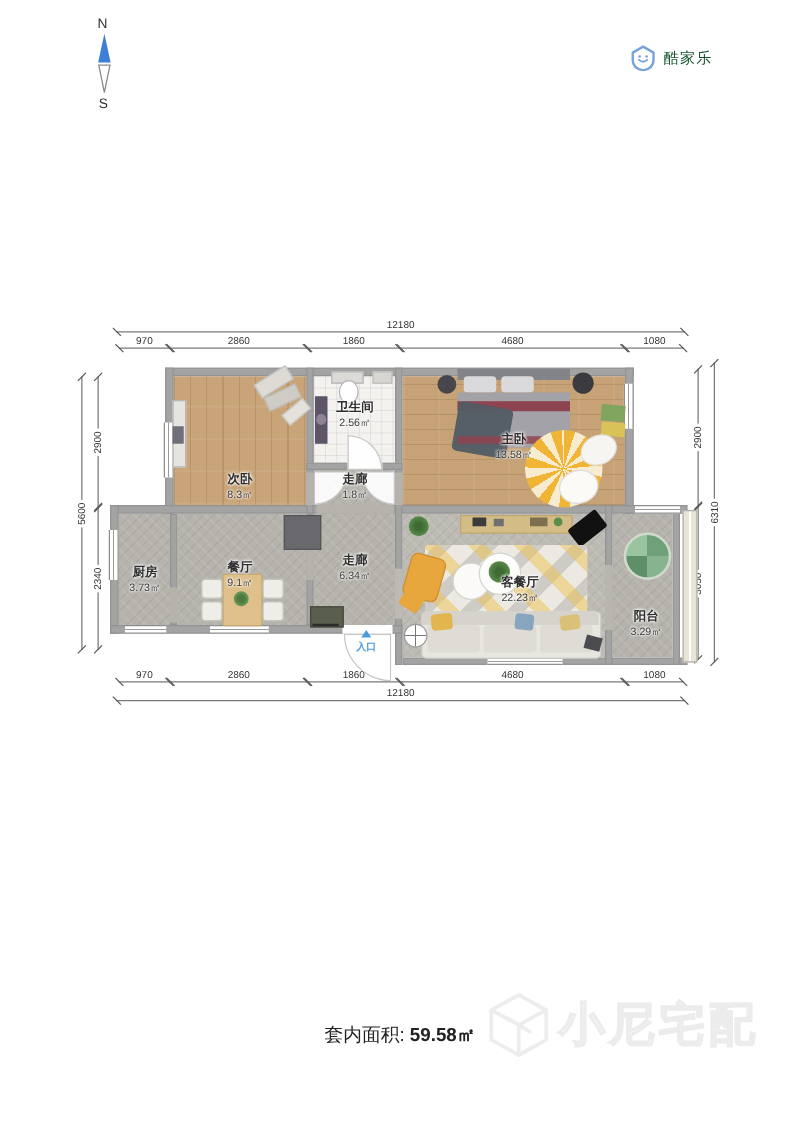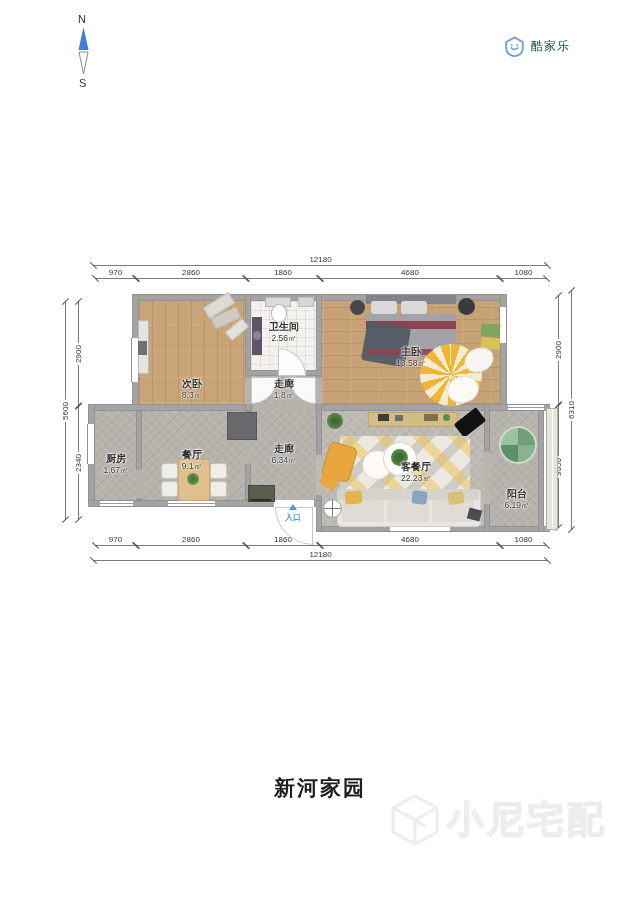"1.67㎡" span.rarea { text: 1.67 -> 3.73 }
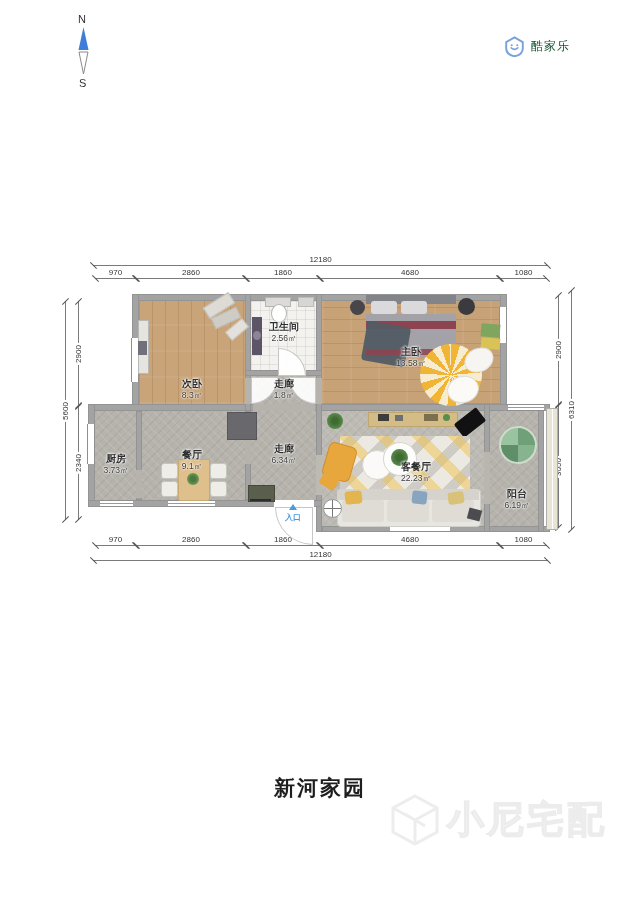"6.19㎡" span.rarea { text: 6.19 -> 3.29 }
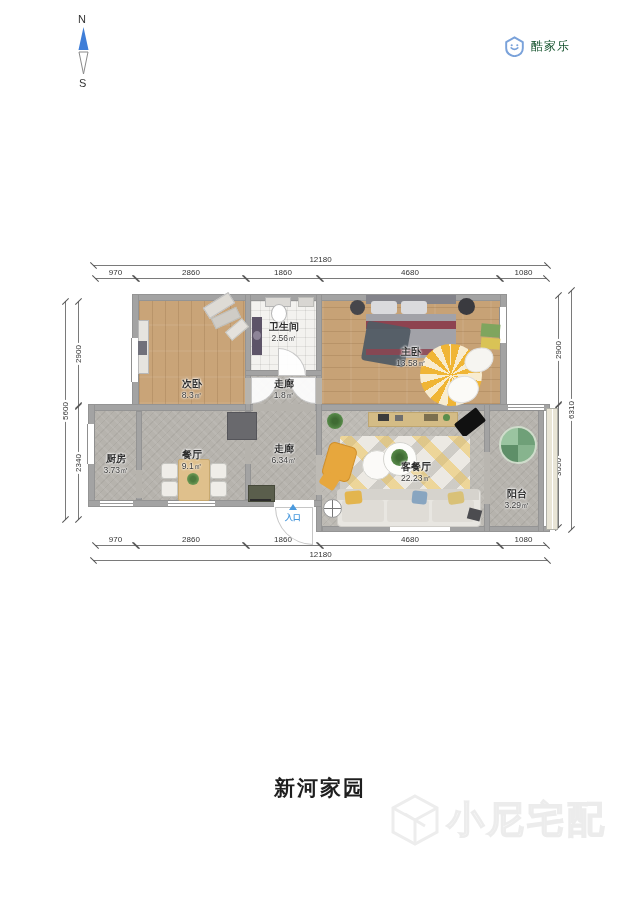"新河家园" div.title { html: <div>新河家园</div> -> none }
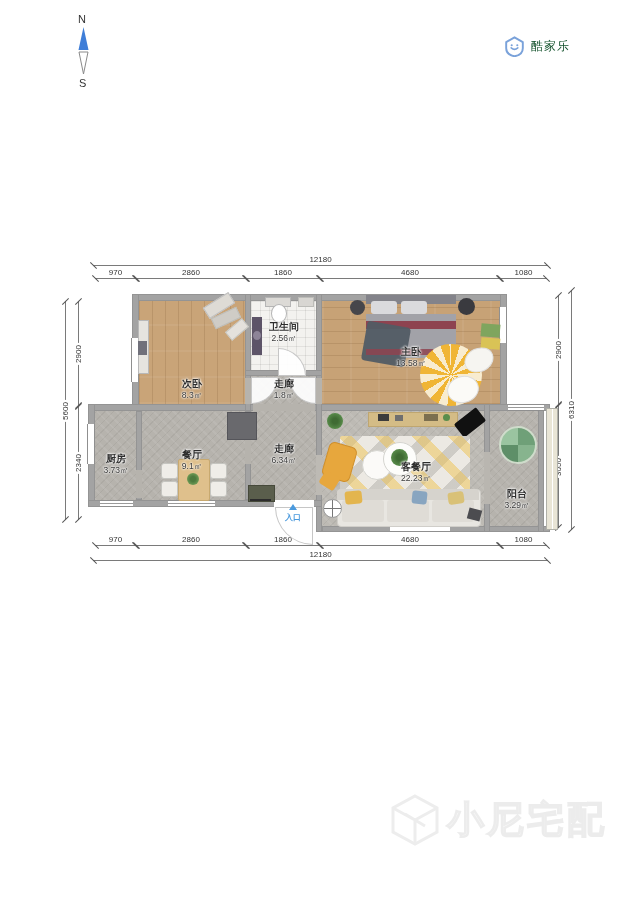"套内面积: 59.58㎡" div.subarea { html: none -> <div> <span>套内面积:</span> <span>59.58㎡</span> </div> }
